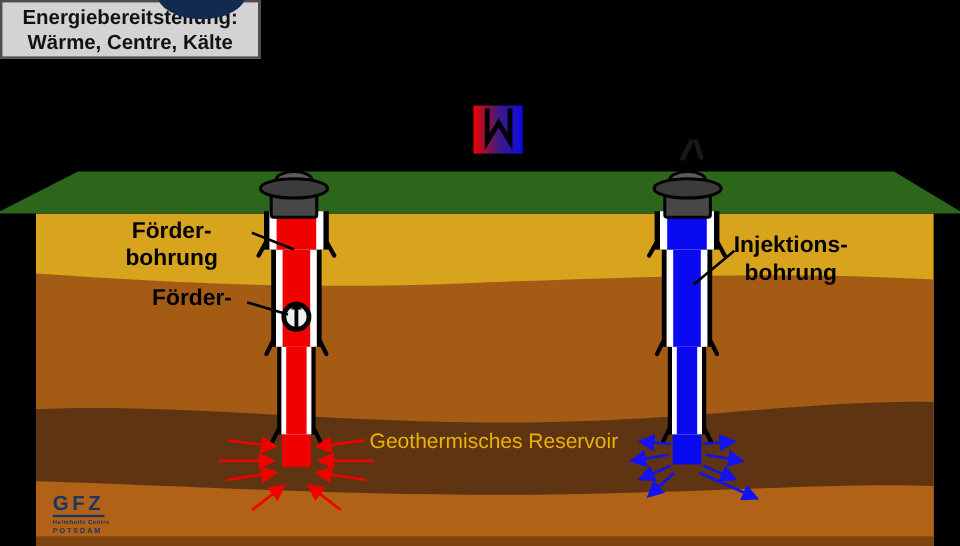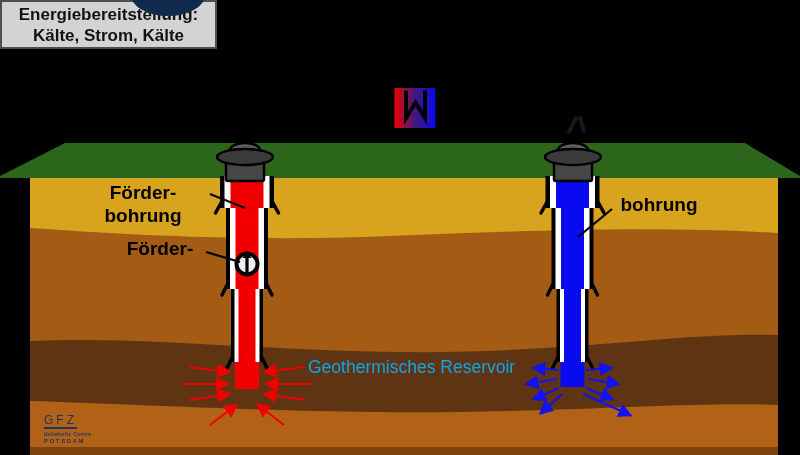"Kälte, Strom, Kälte" div { text: Kälte, Strom -> Wärme, Centre }
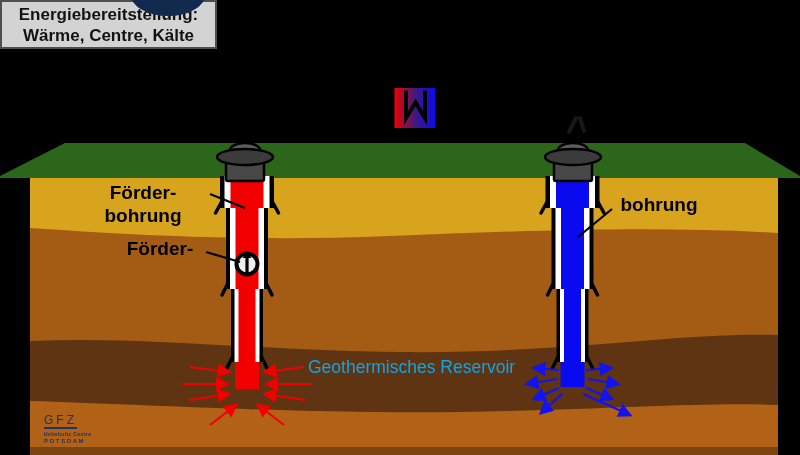"Injektions-" div { html: none -> <div>Injektions-</div> }
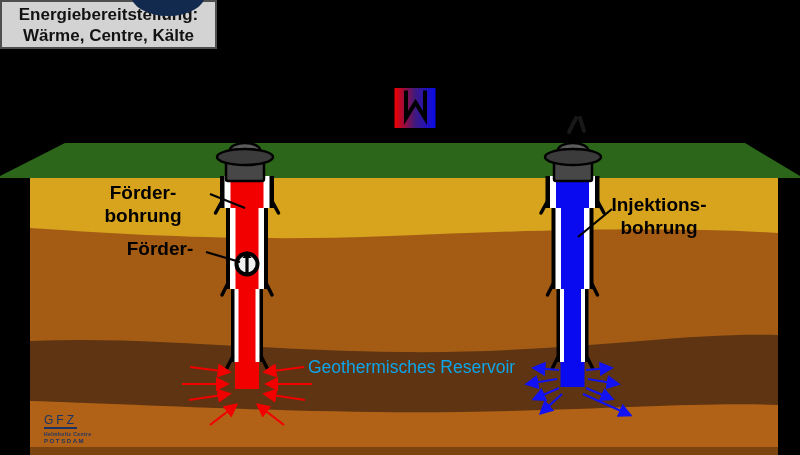"Geothermisches Reservoir" .lbl-res { color: #0ea5e9 -> #eab308 }
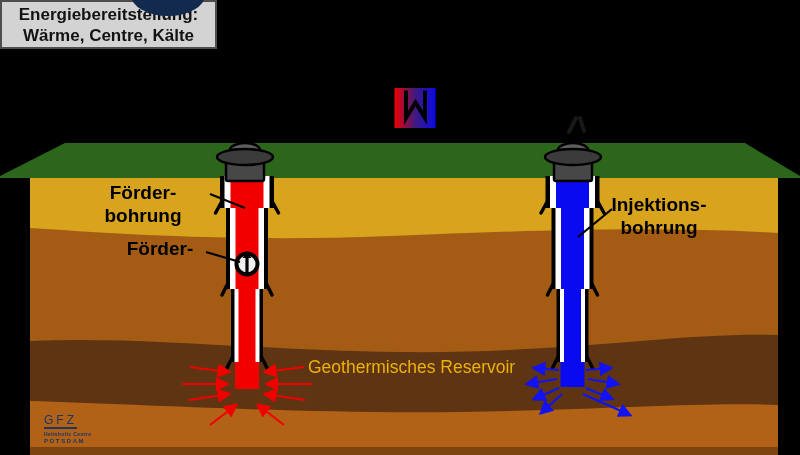"GFZ" .logo .gfz { font-size: 12px -> 17px; font-weight: normal -> bold }
